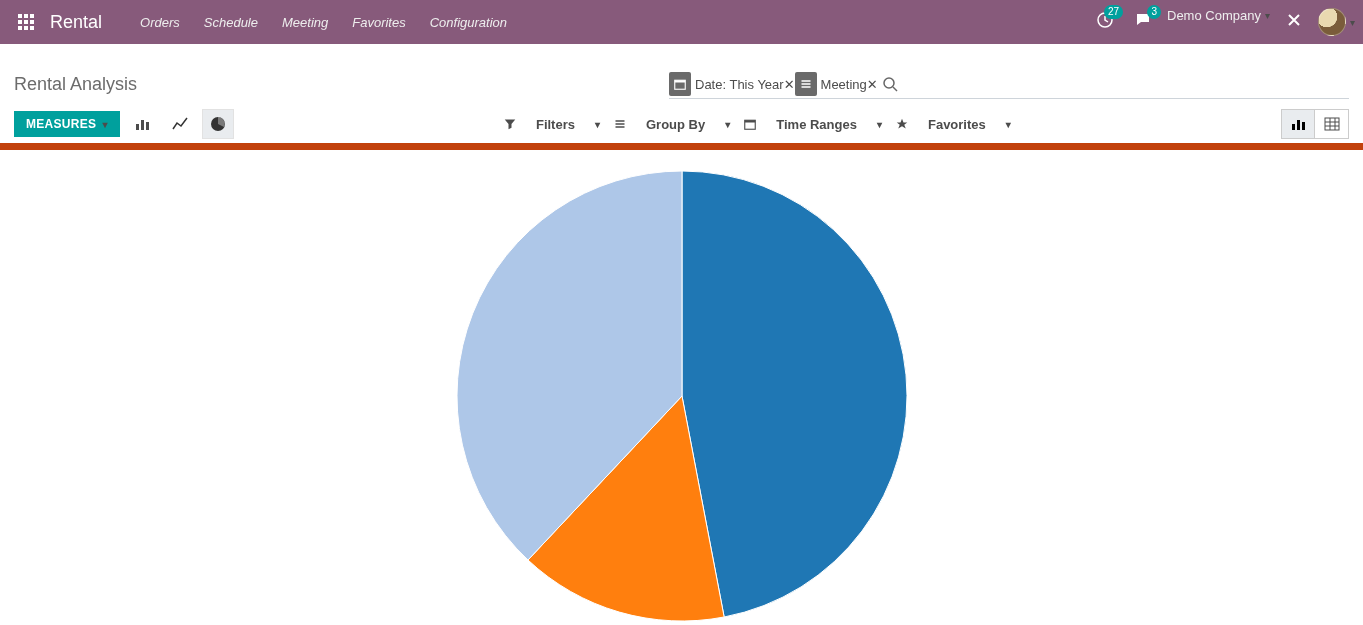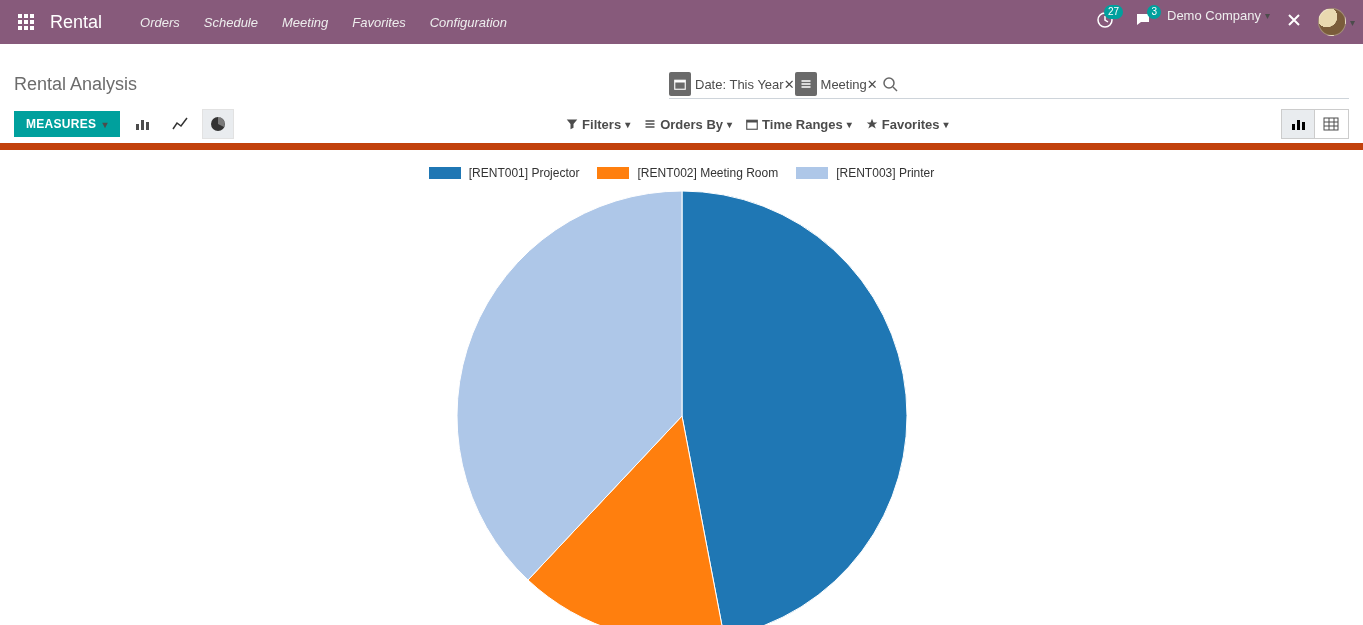"Filters" .filter-item { gap: 4px -> 20px }
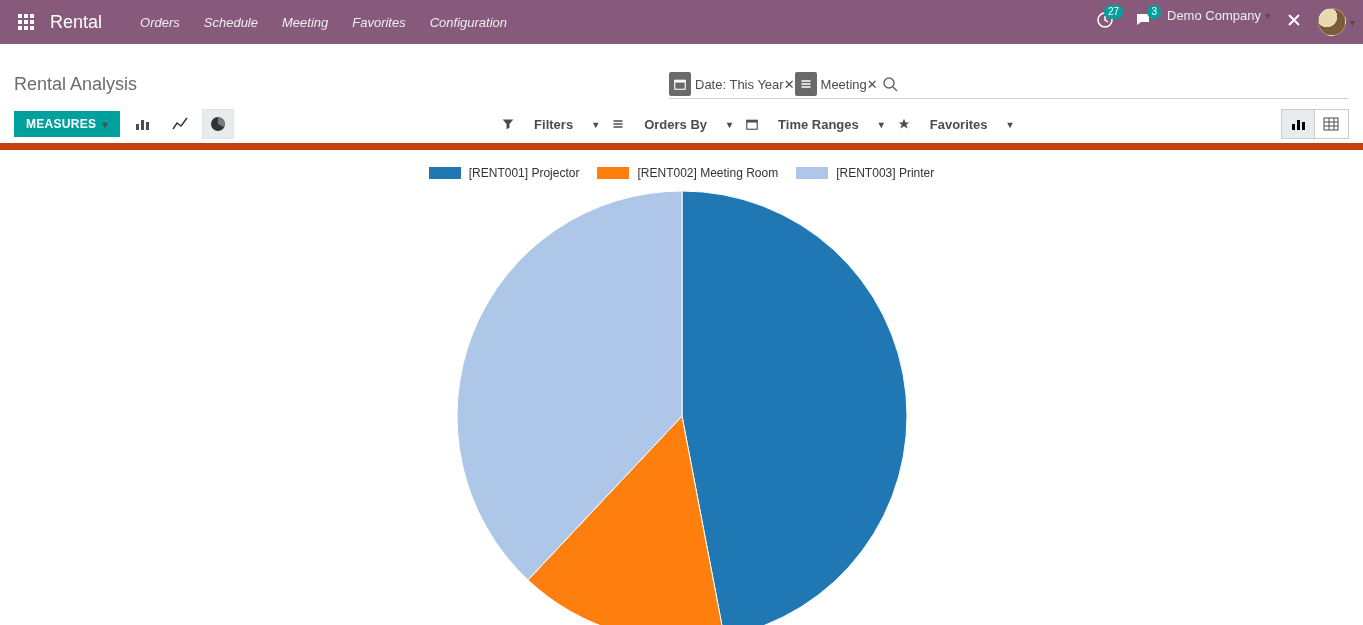"Orders By" span { text: Orders -> Group }
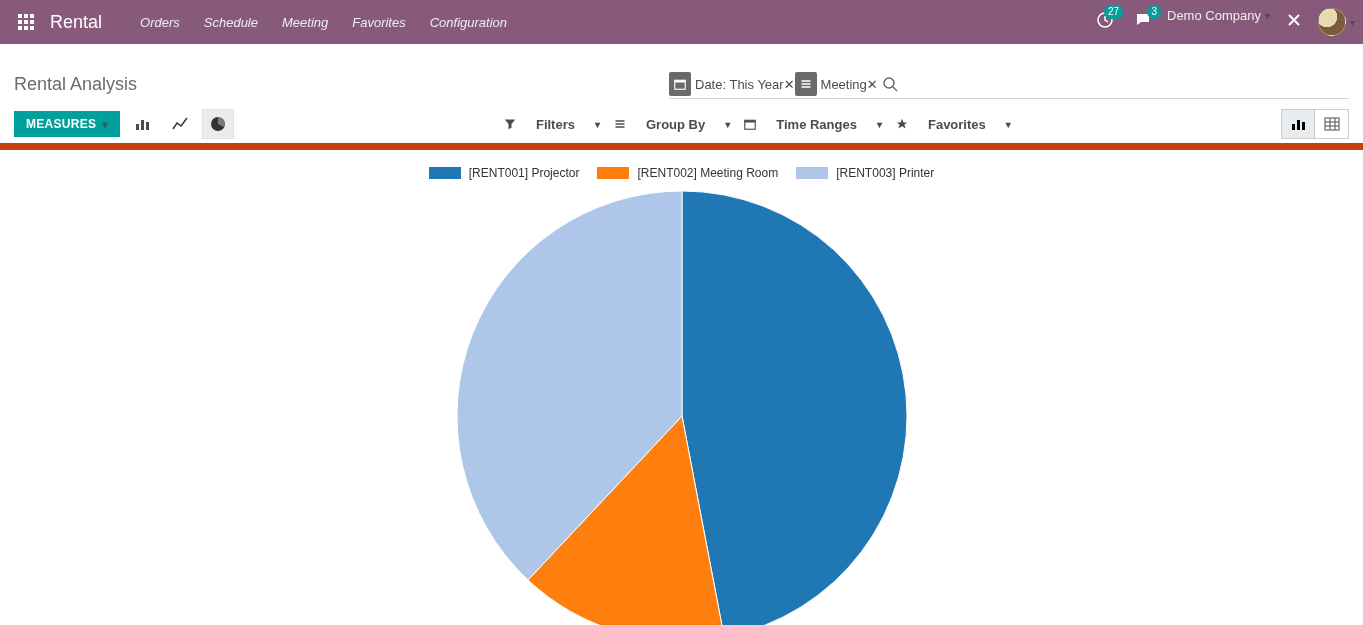"[RENT001] Projector" div.legend { html: <div> <div> <span></span> <span>[RENT001] Projector</span> </div> <div> <span></span> <span>[RENT002] Meeting Room</span> </div> <div> <span></span> <span>[RENT003] Printer</span> </div> </div> -> none }
